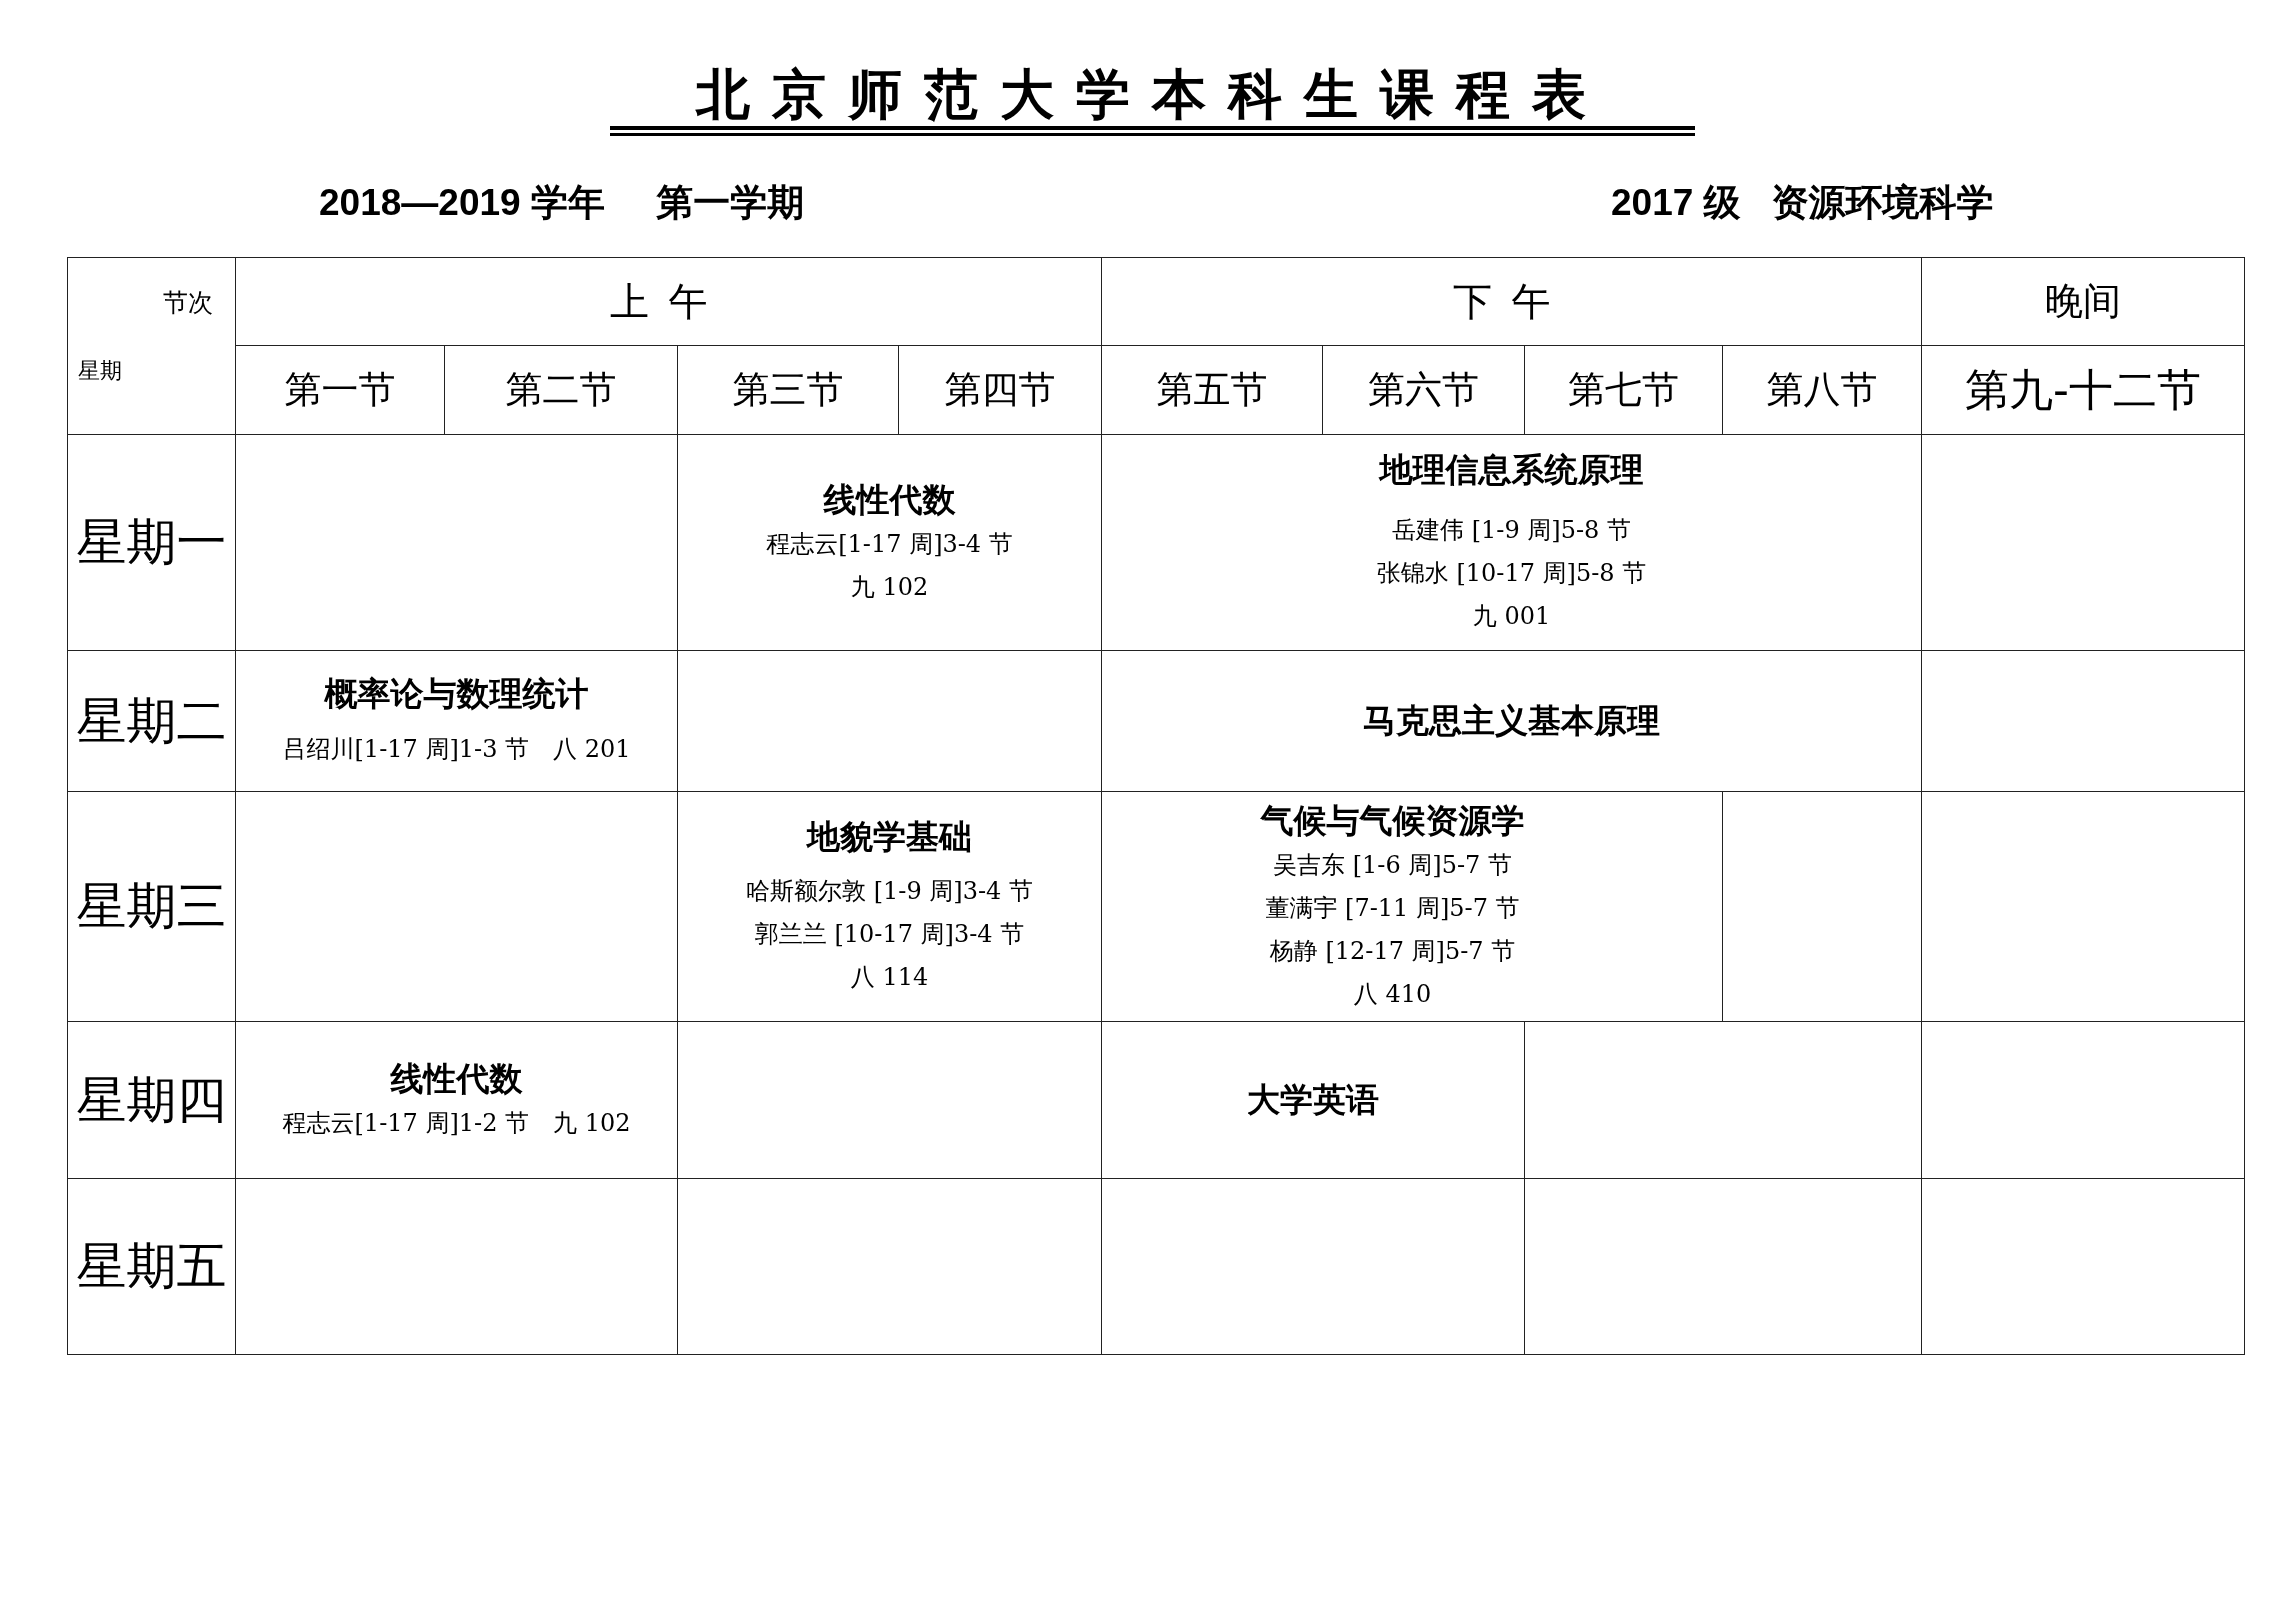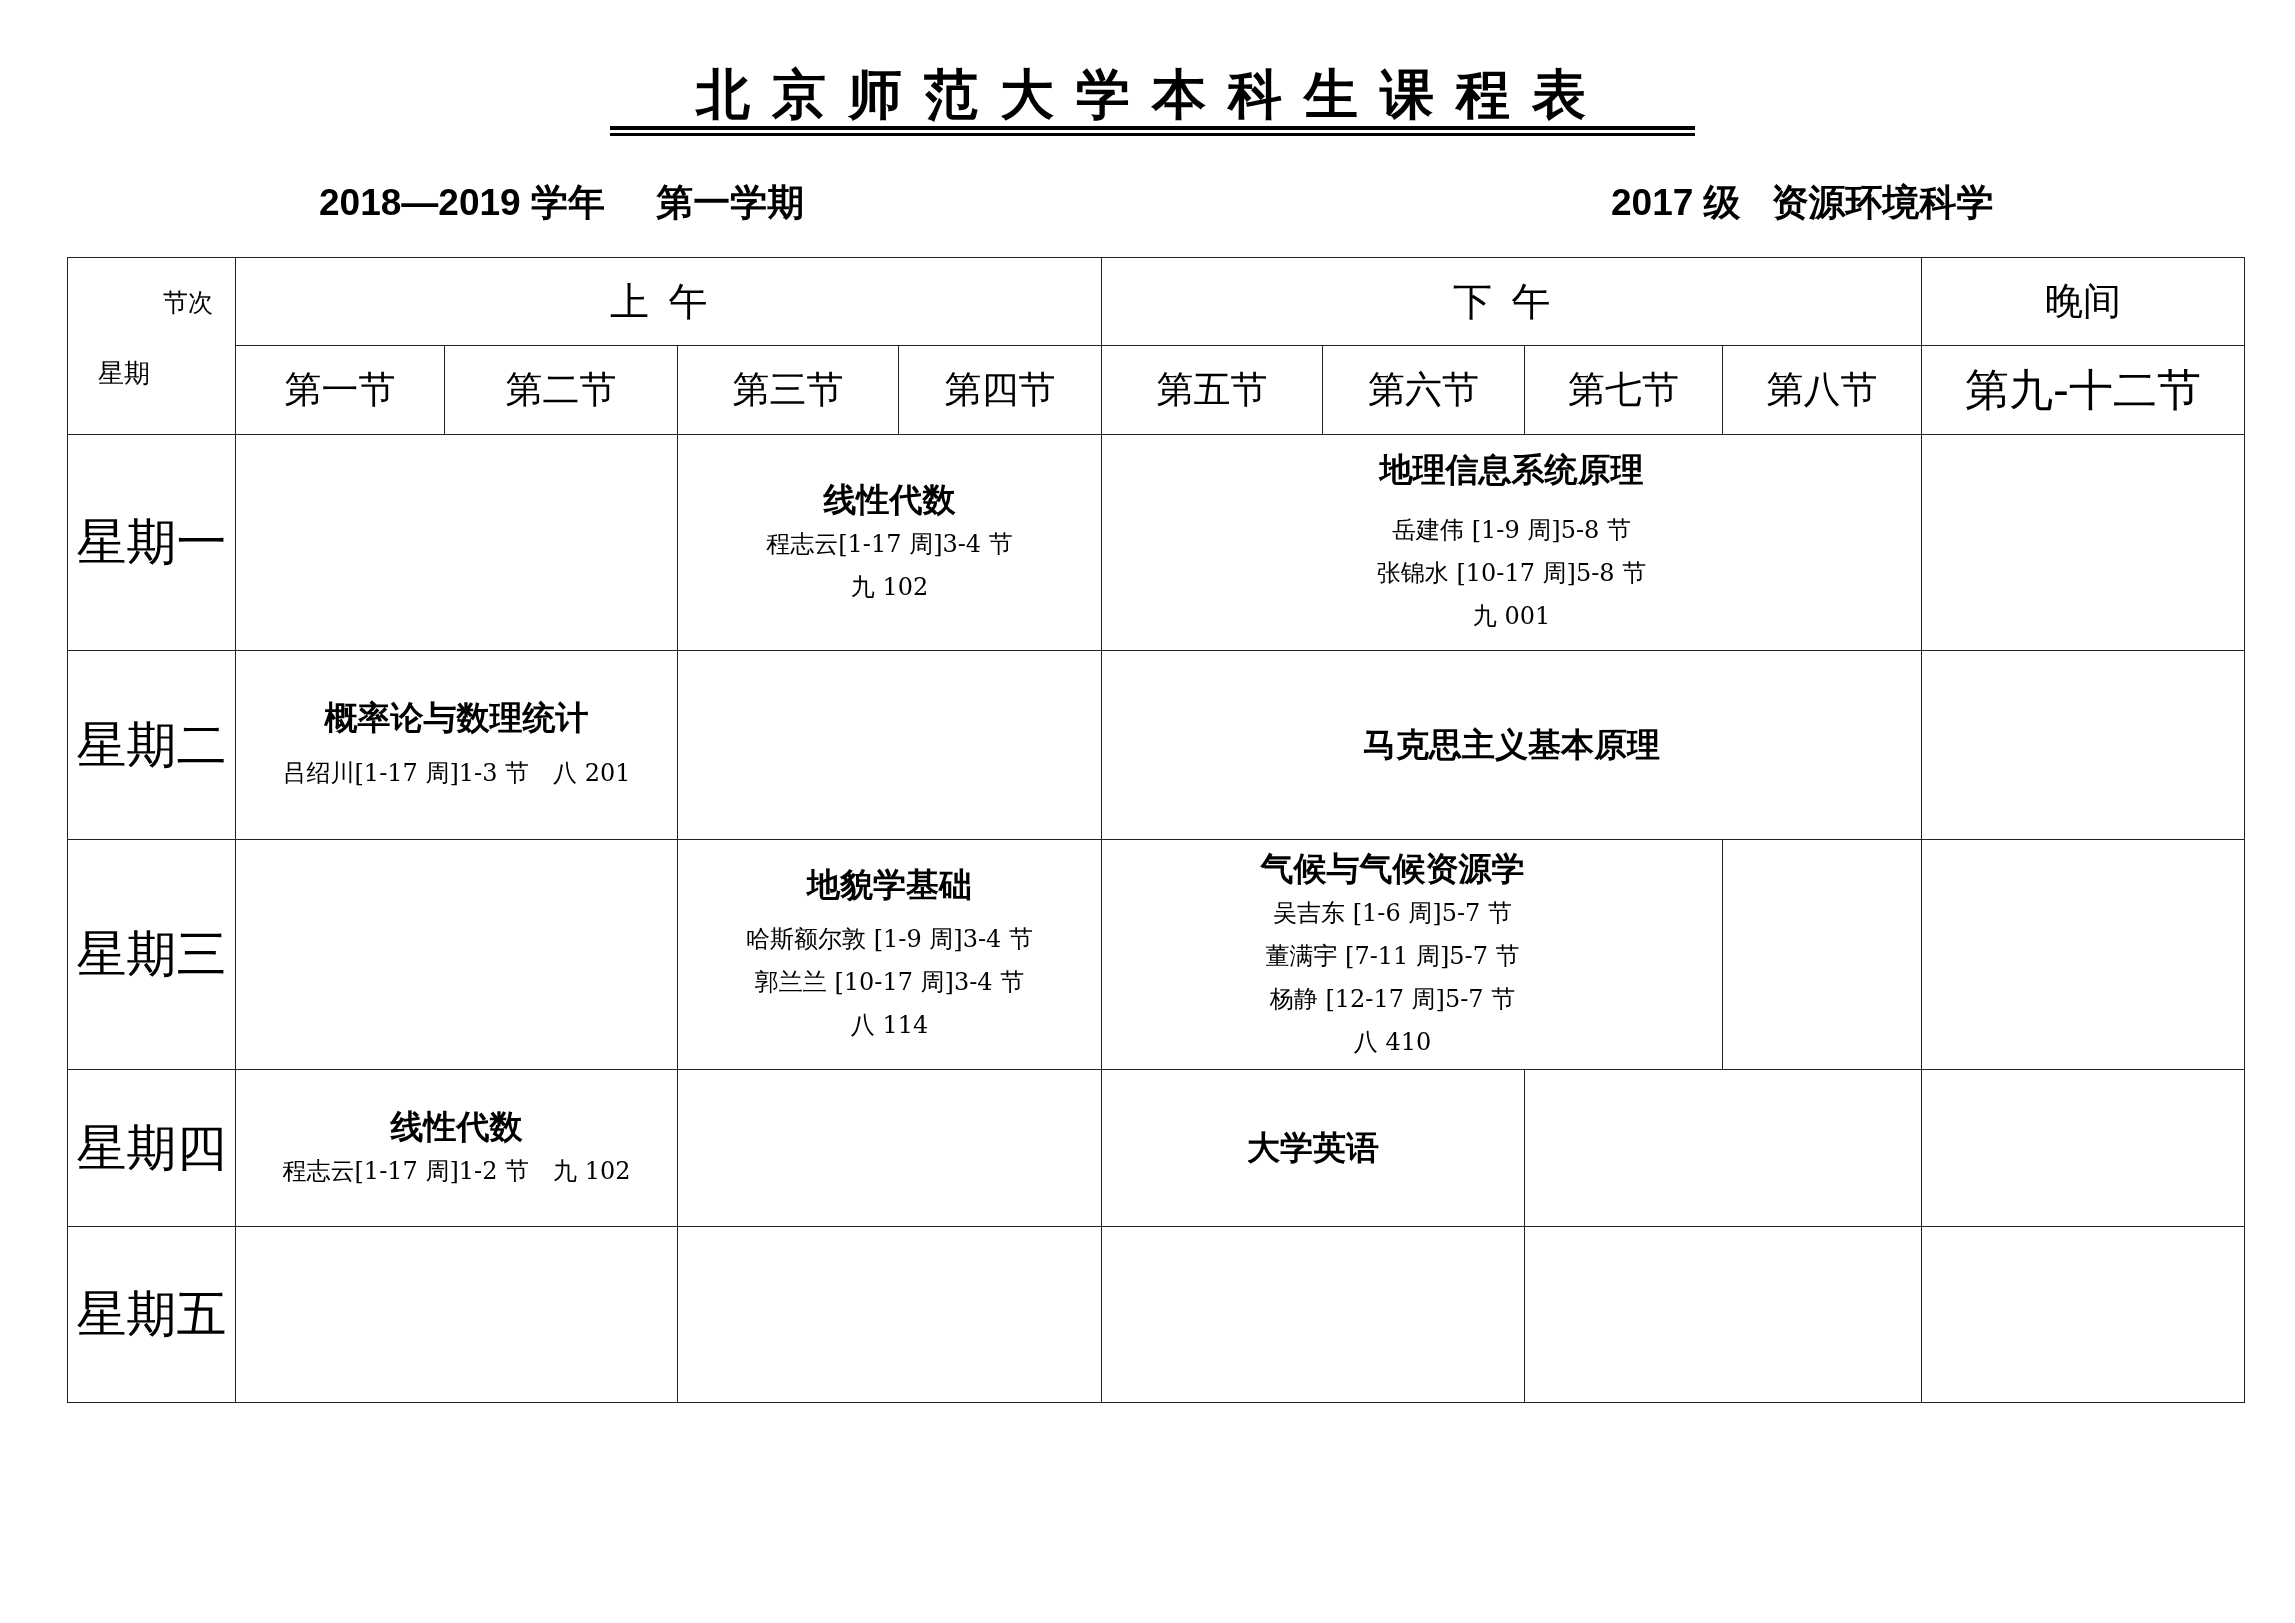"星期" .corner .c-bot { font-size: 26px -> 22px; left: 30px -> 10px }
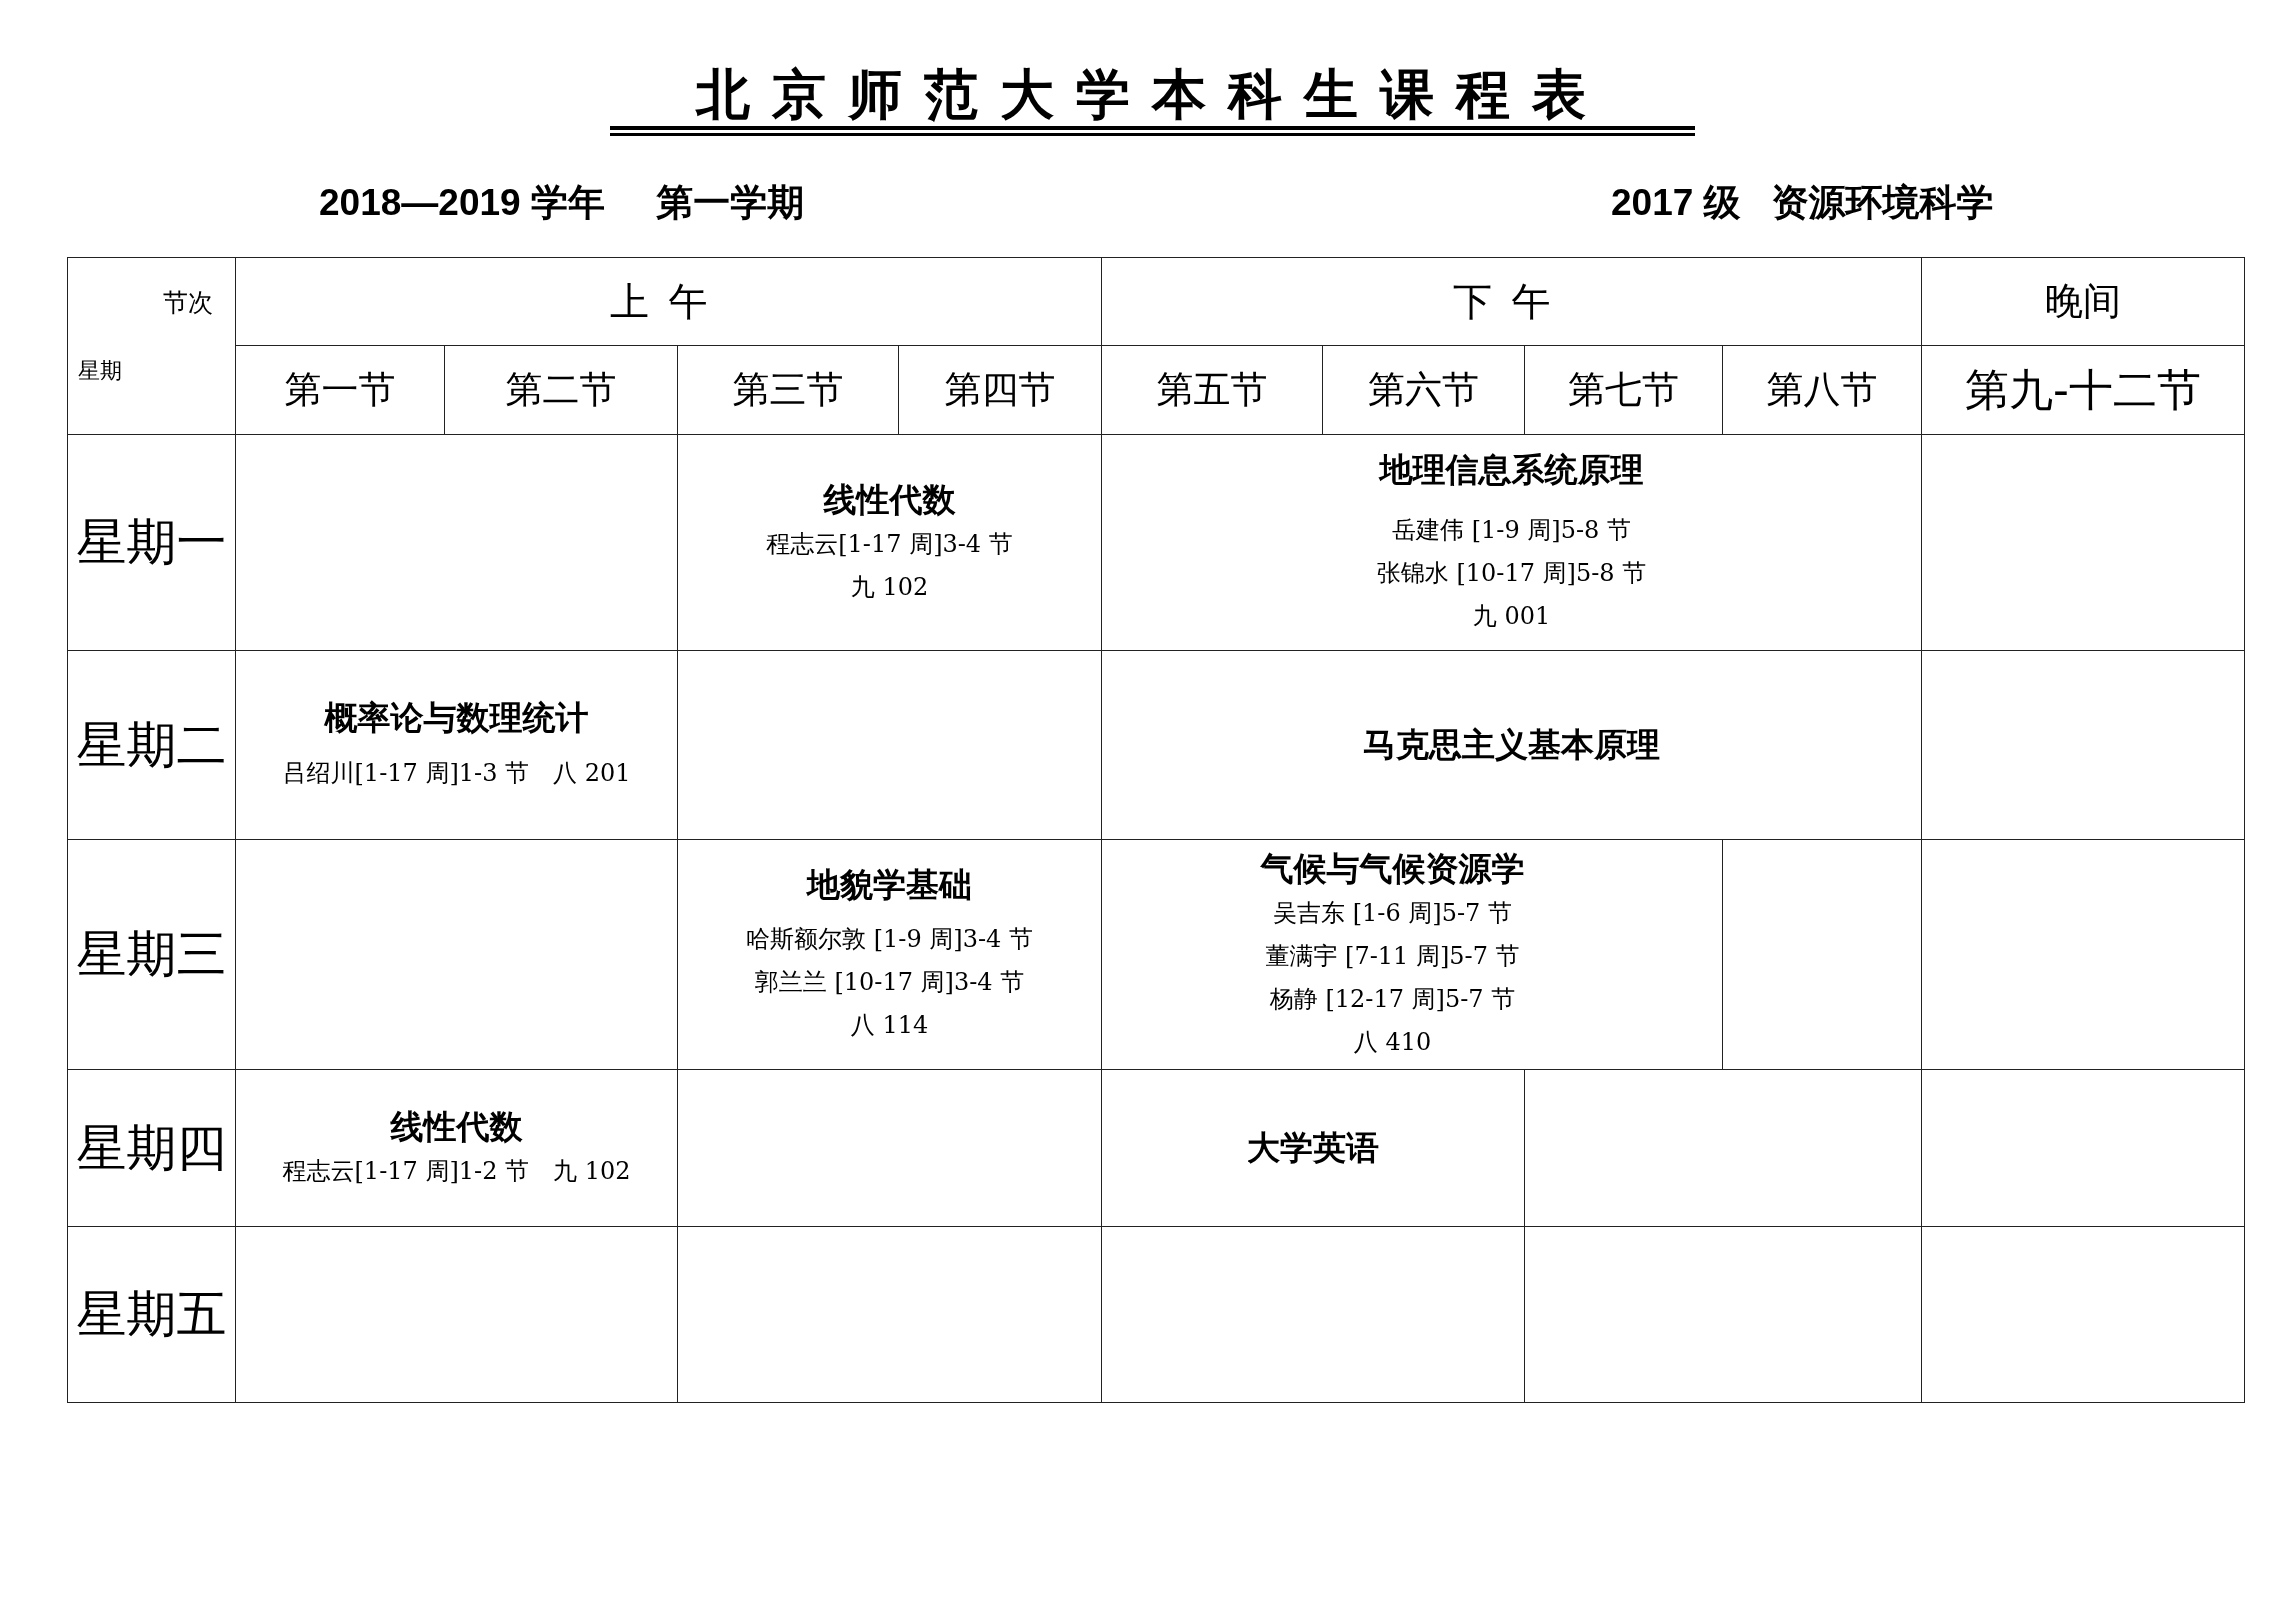"星期二" tr { height: 189px -> 141px }
